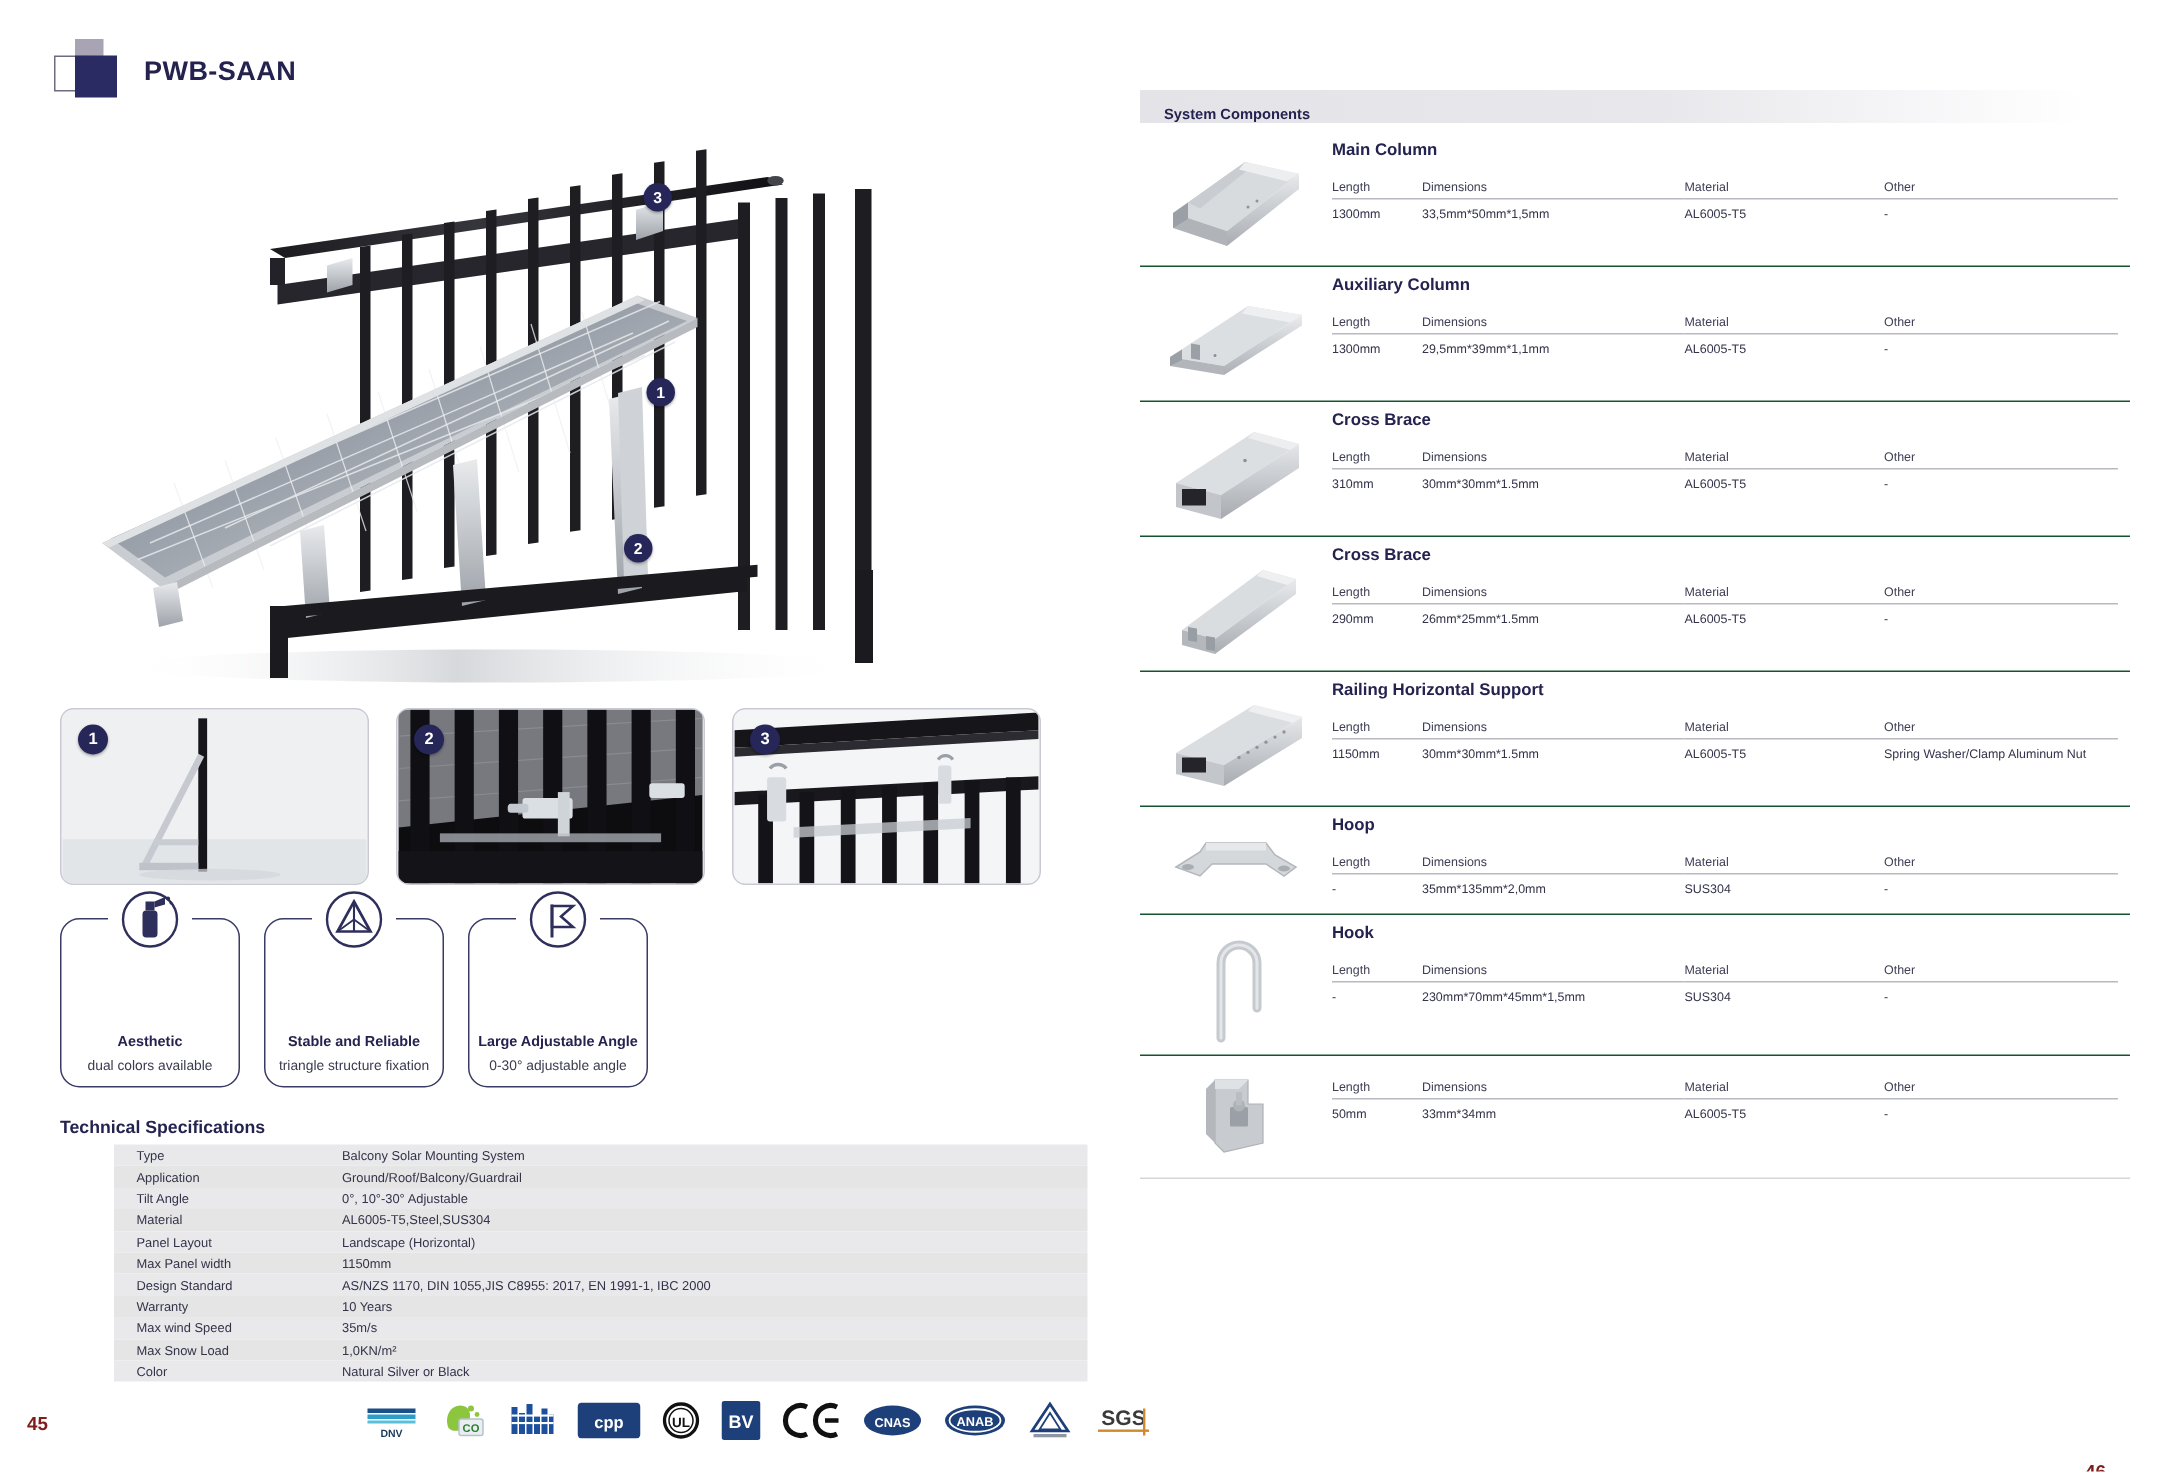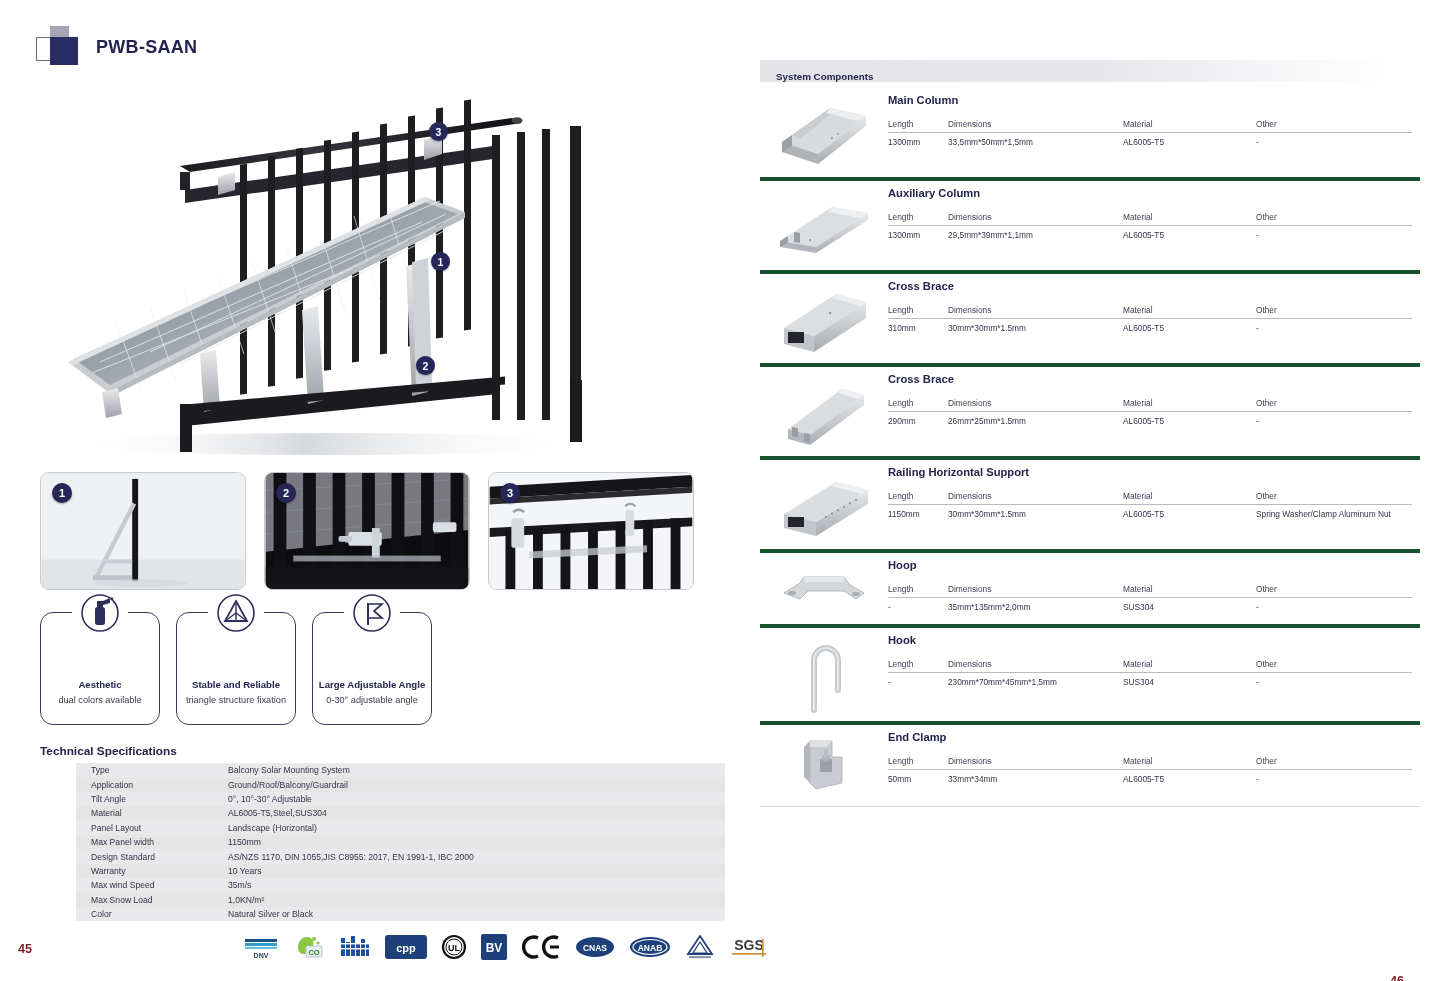"Main Column" .comp { border-bottom: 4px solid #14532d -> 1px solid #14532d }
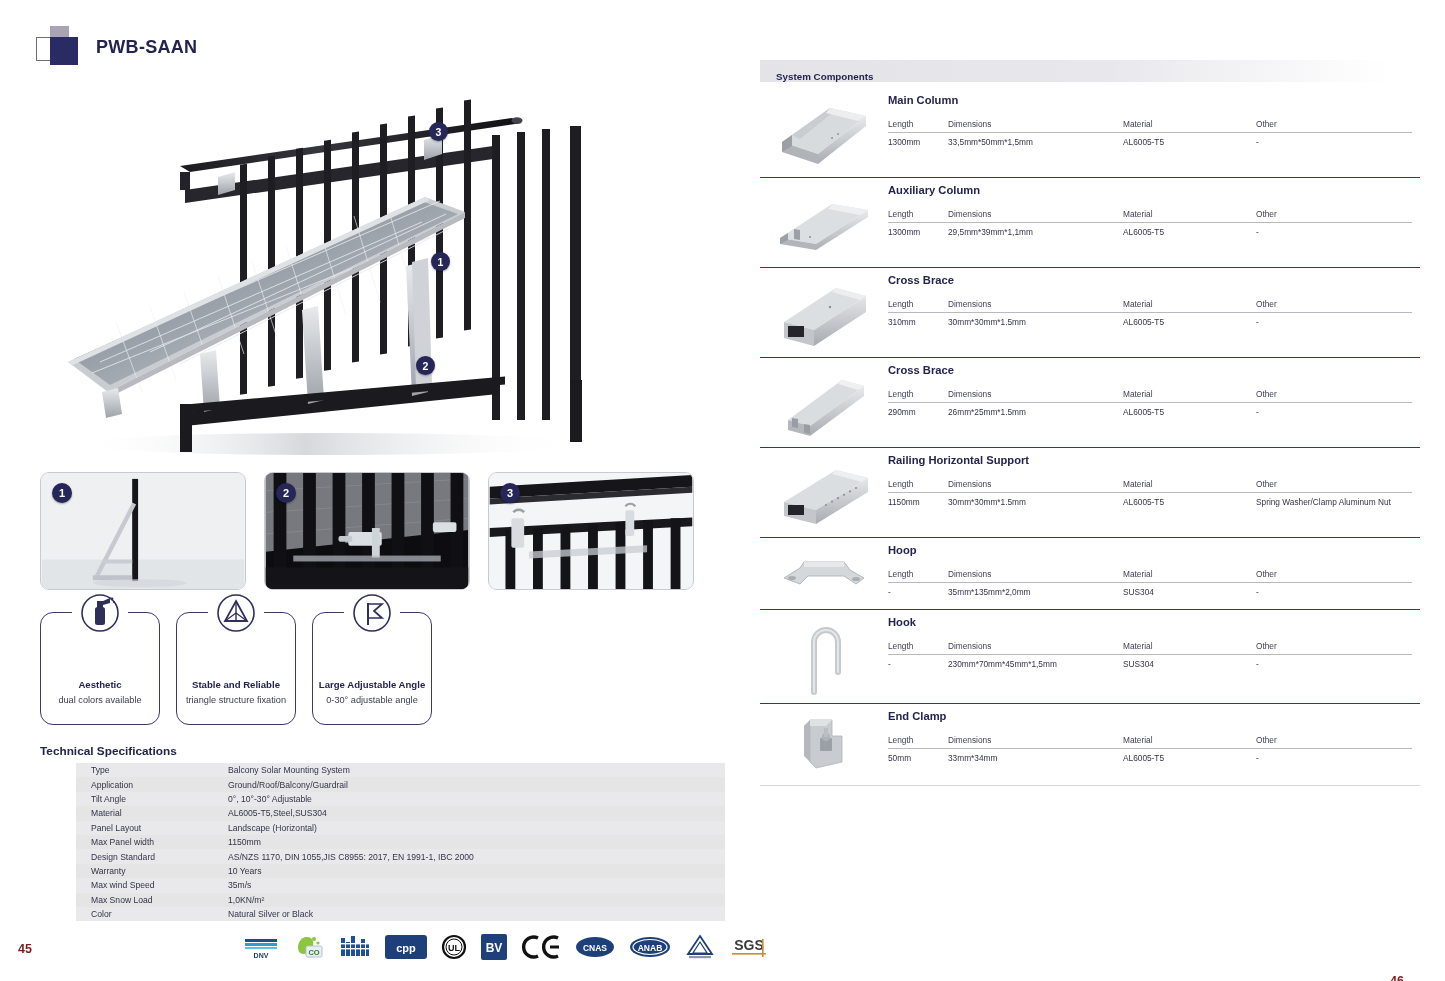"Aesthetic" .feature { padding-bottom: 18px -> 8px }
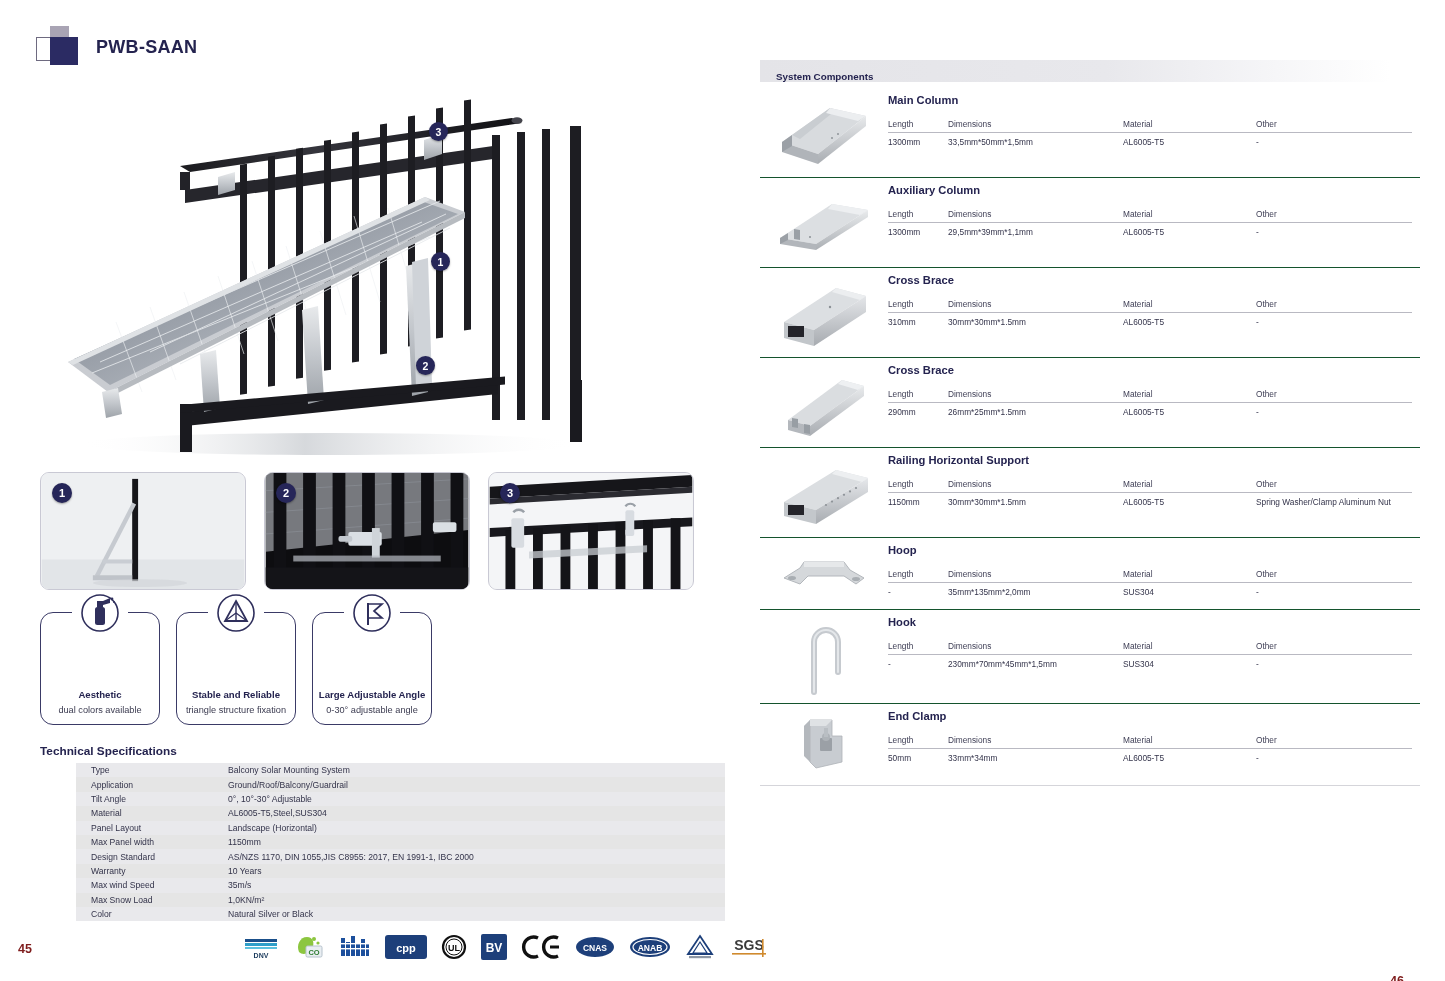"End Clamp" div.comp-name { html: <div>End Clamp</div> -> none }
